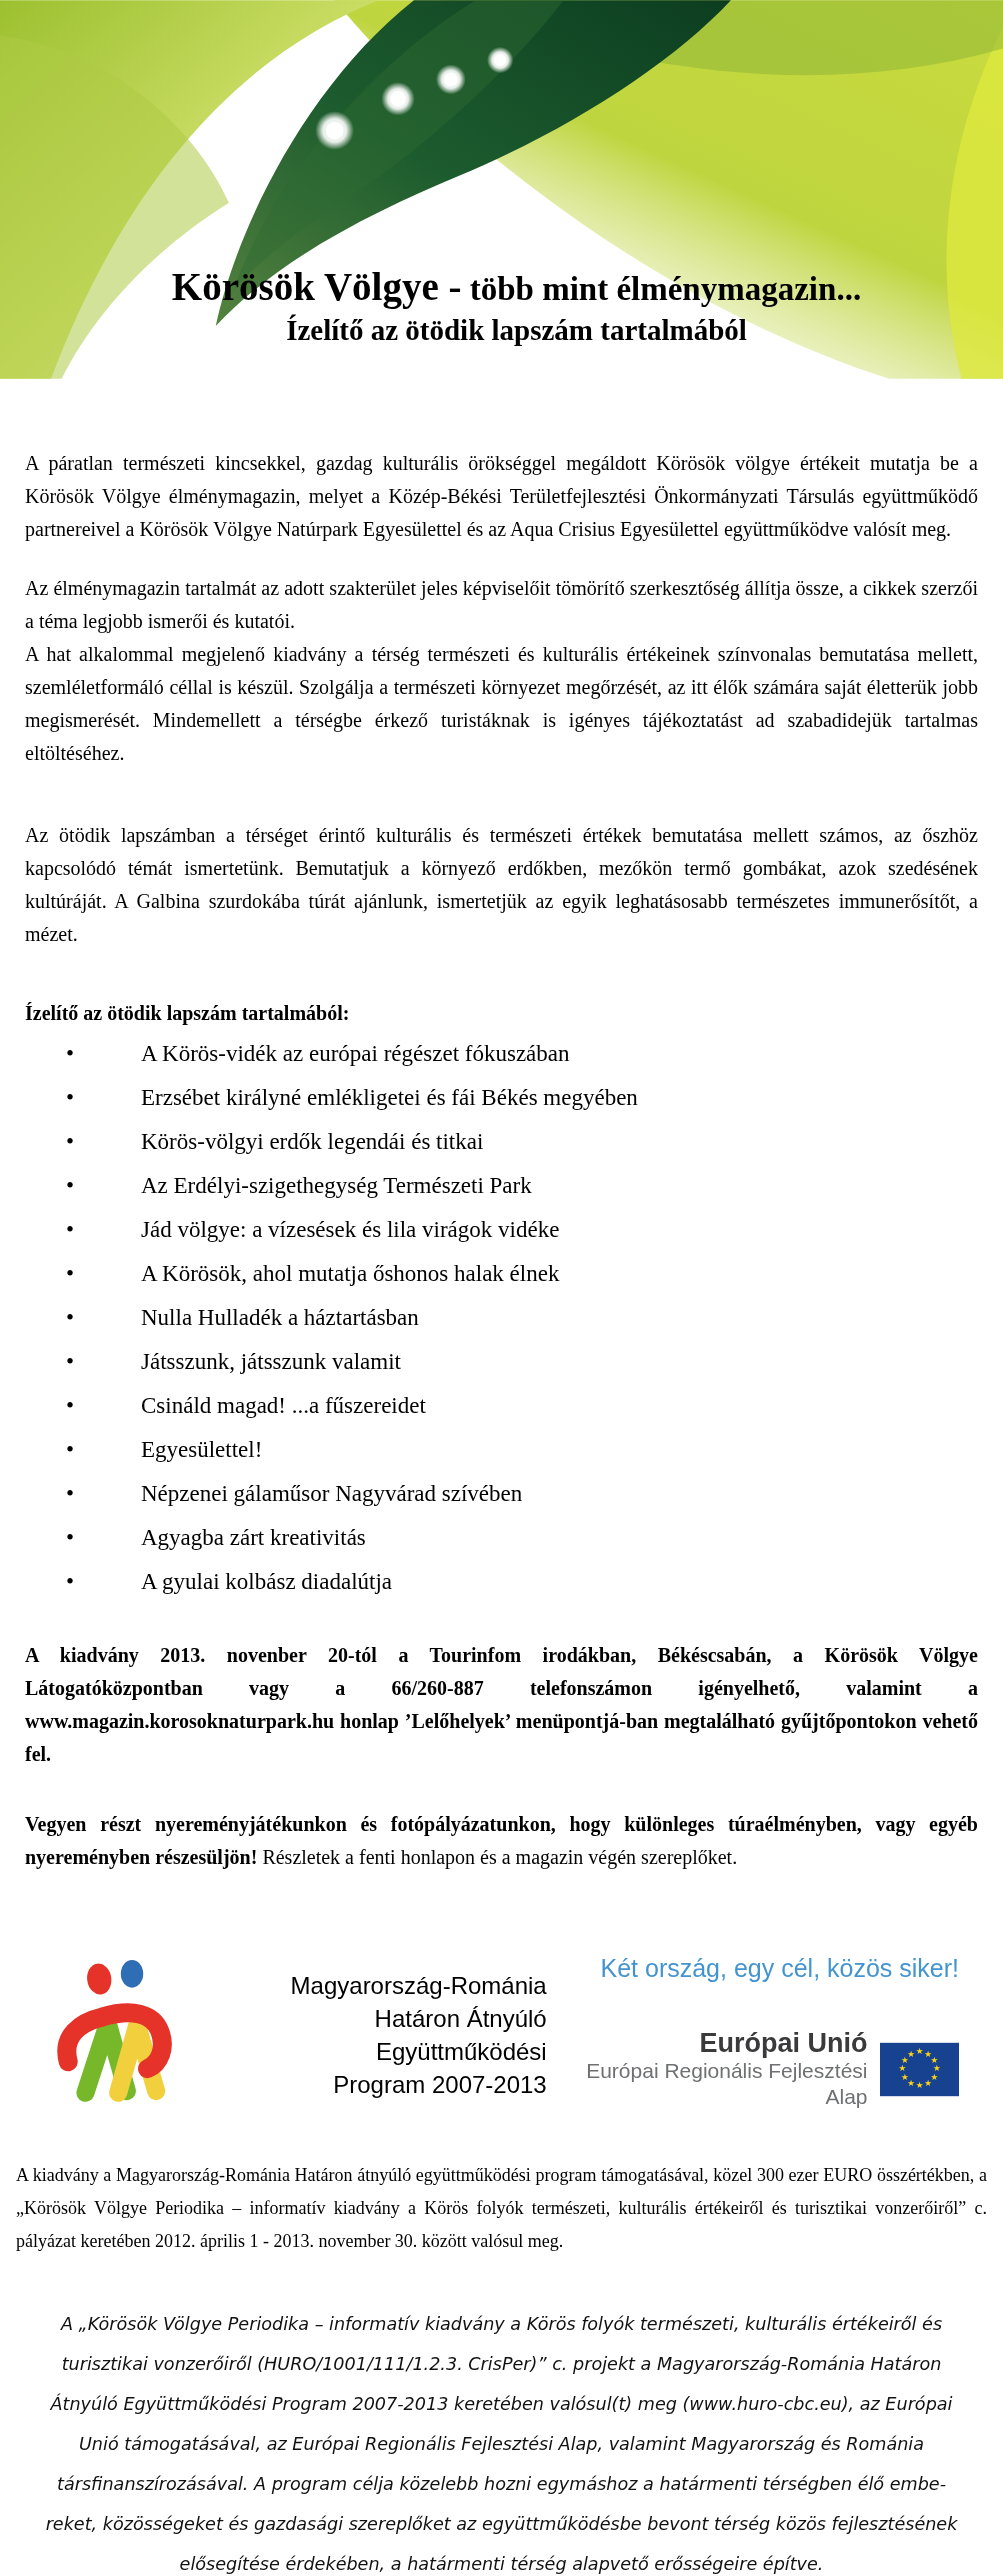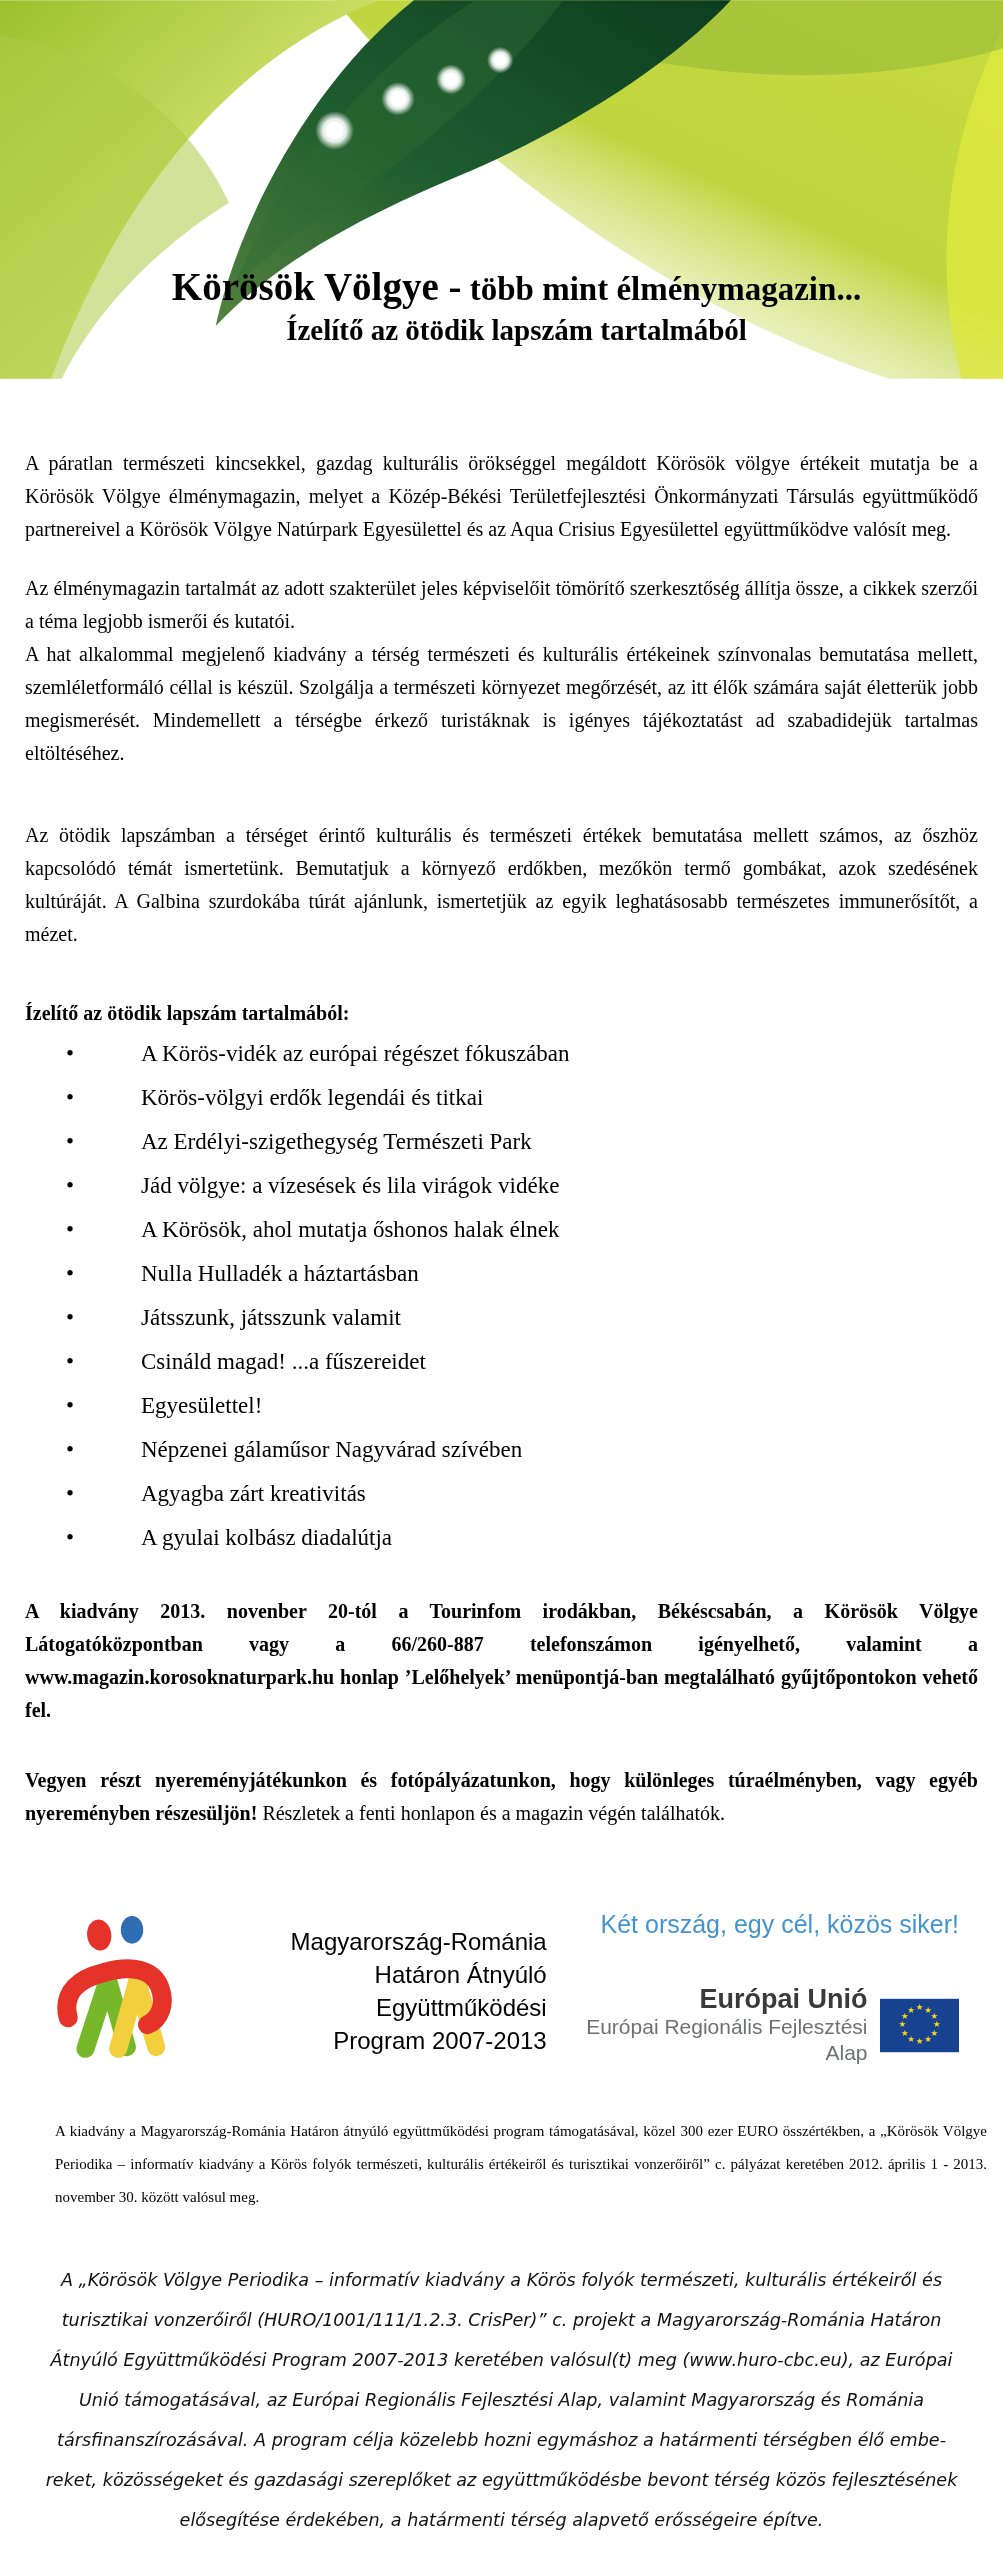"Erzsébet királyné emlékligetei és fái" li { html: none -> <li>Erzsébet királyné emlékligetei és fái Békés megyében</li> }
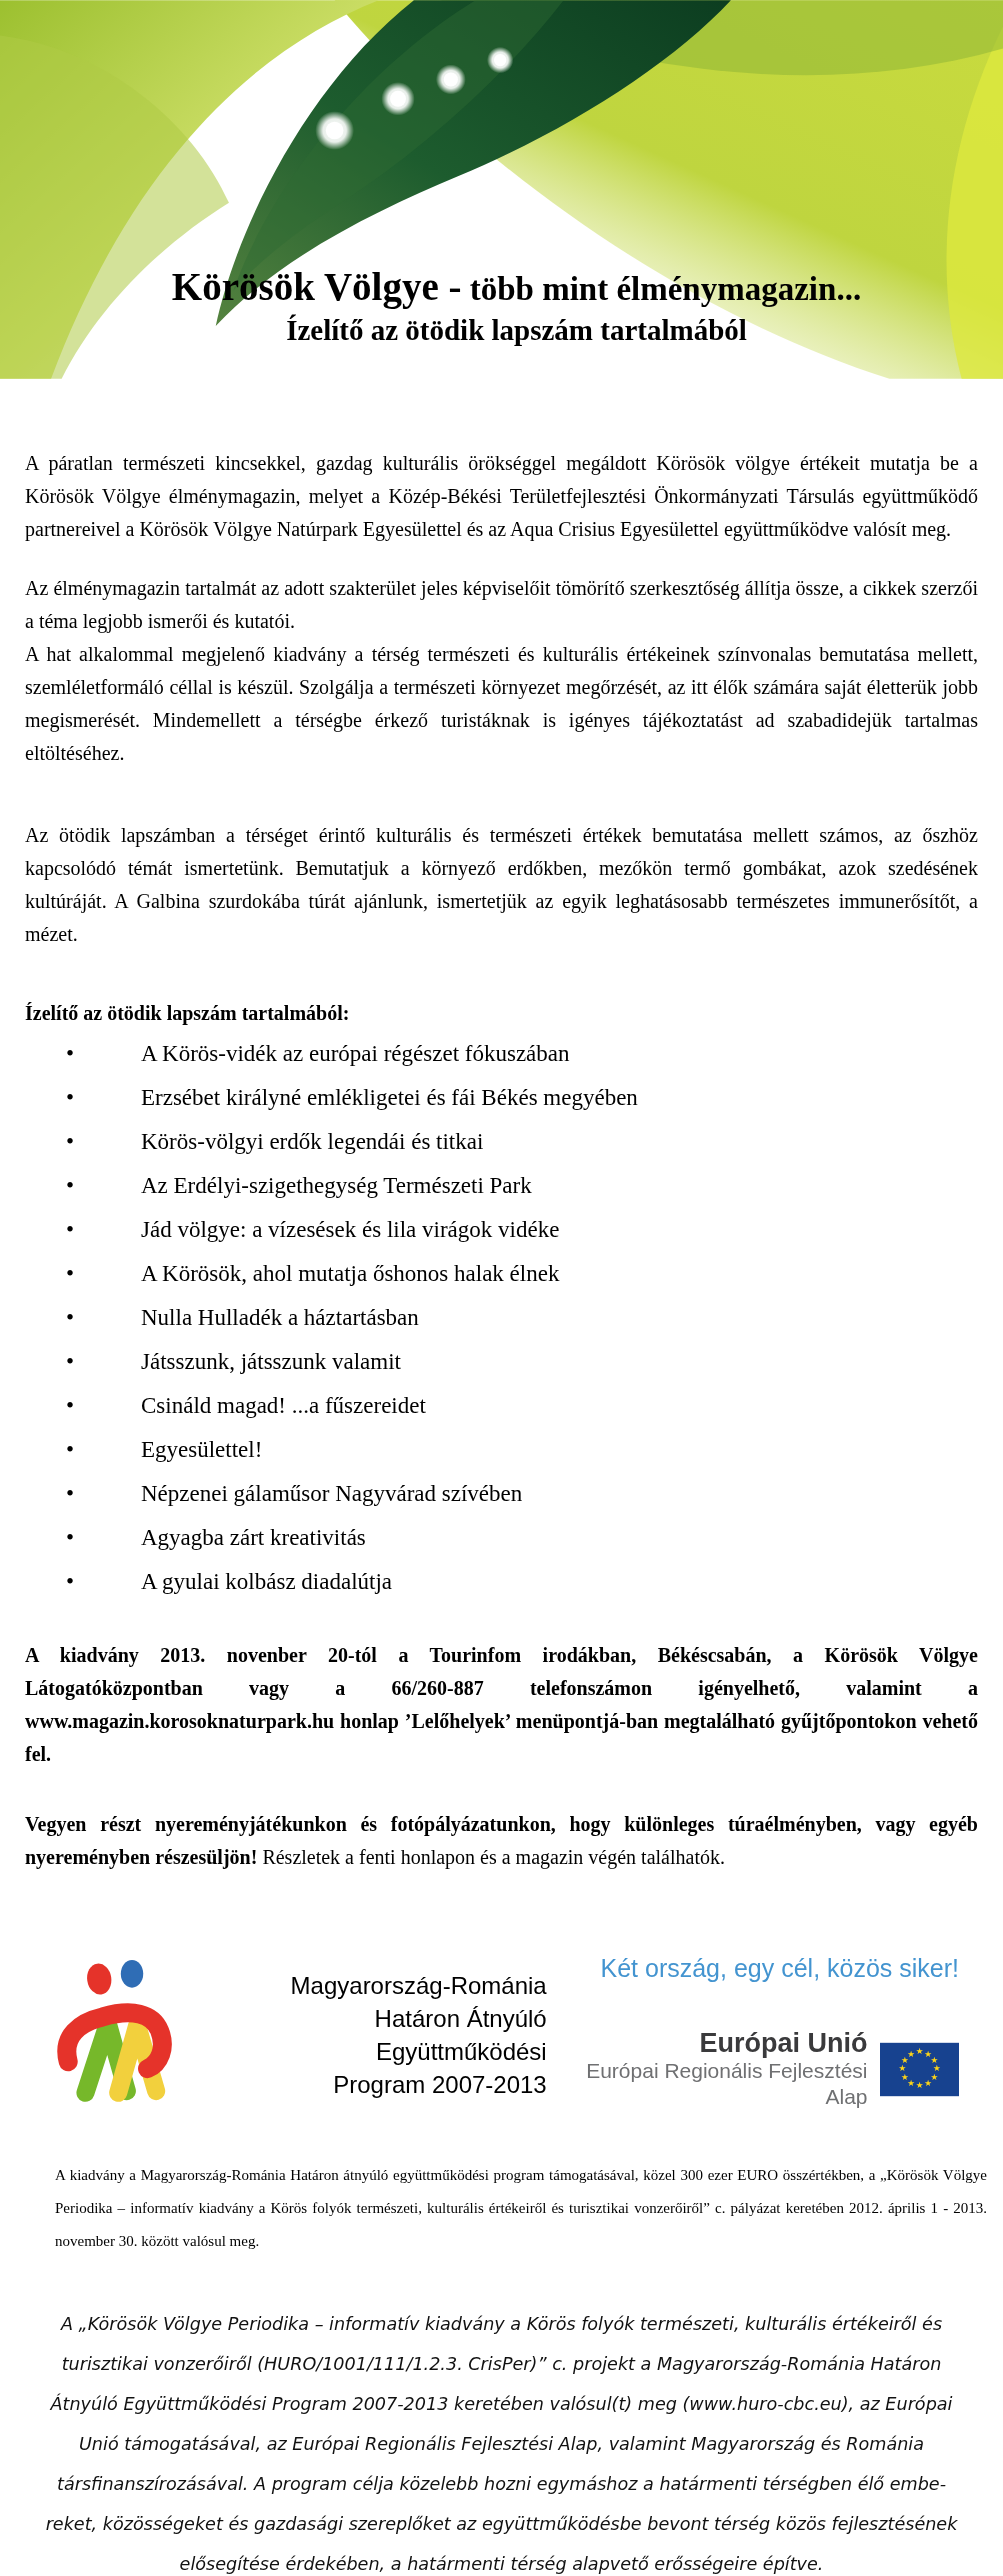"Részletek a fenti honlapon és" span { text: találhatók -> szereplőket }
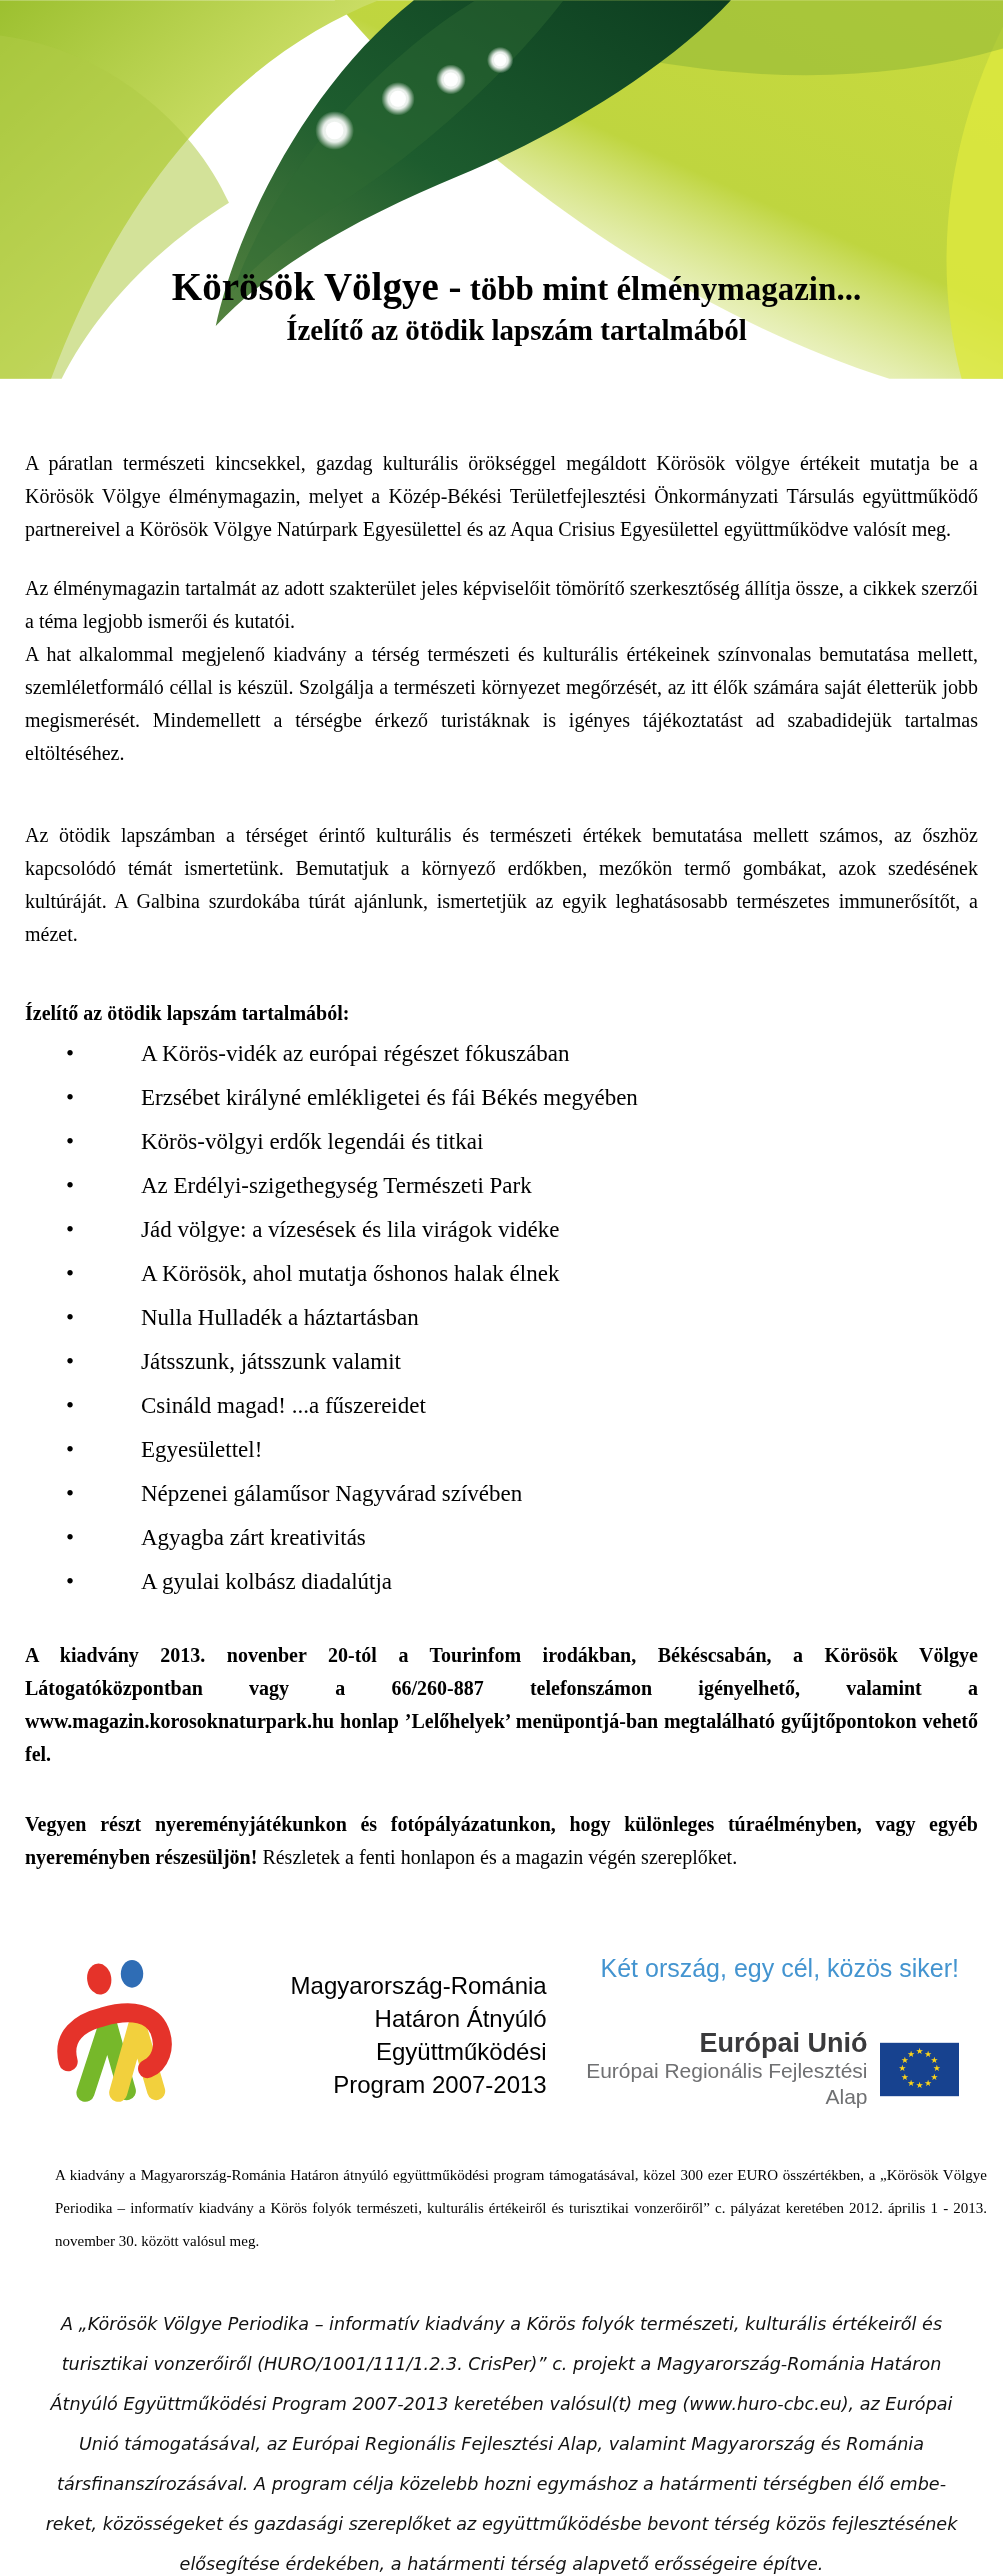"A kiadvány a Magyarország-Románia" .funding-note { font-size: 15px -> 18px; margin-left: 39px -> none }
